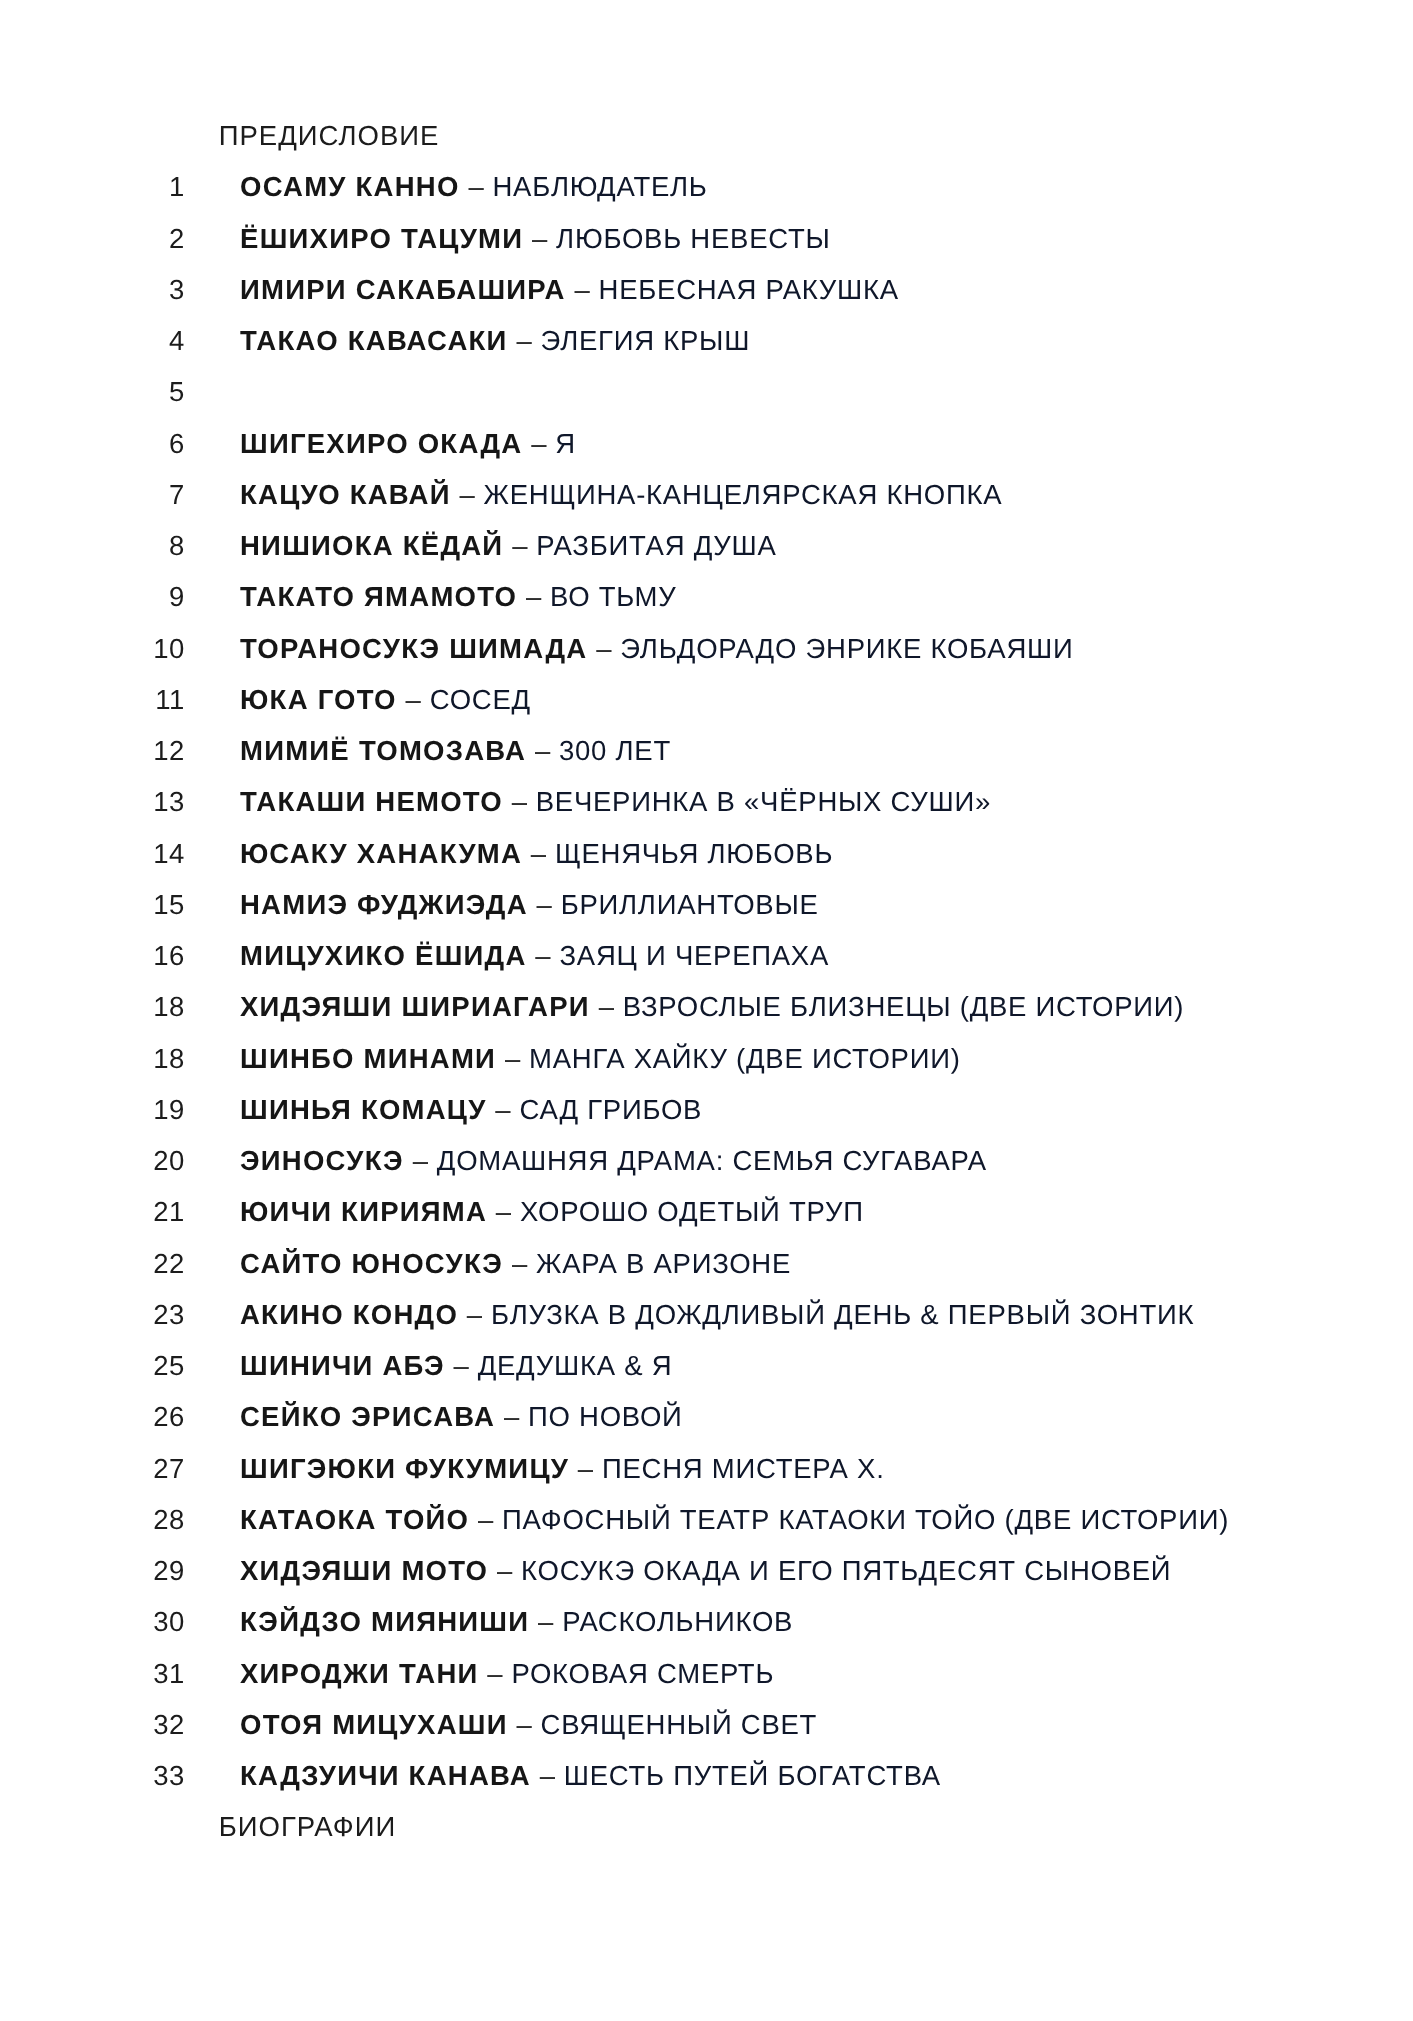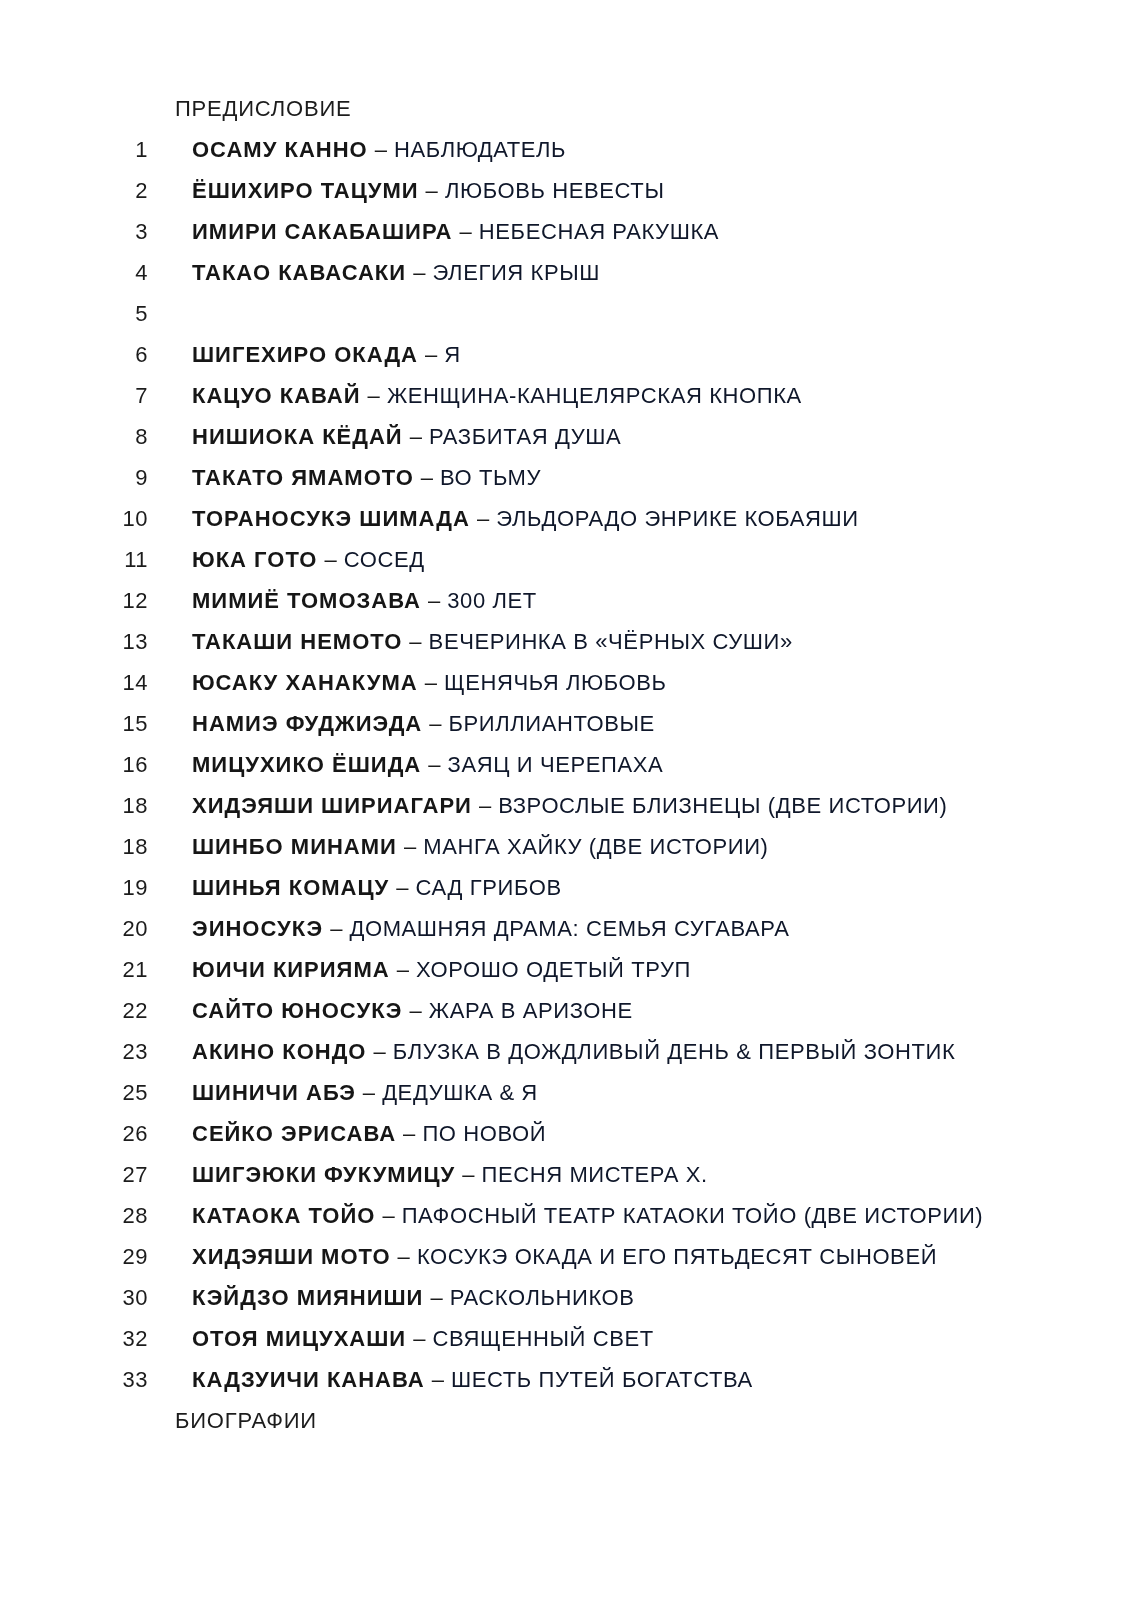"31" div.row { html: none -> <div> <span>31</span> <span><span>ХИРОДЖИ ТАНИ</span><span>–</span><span>РОКОВАЯ СМЕРТЬ</span></span> </div> }
